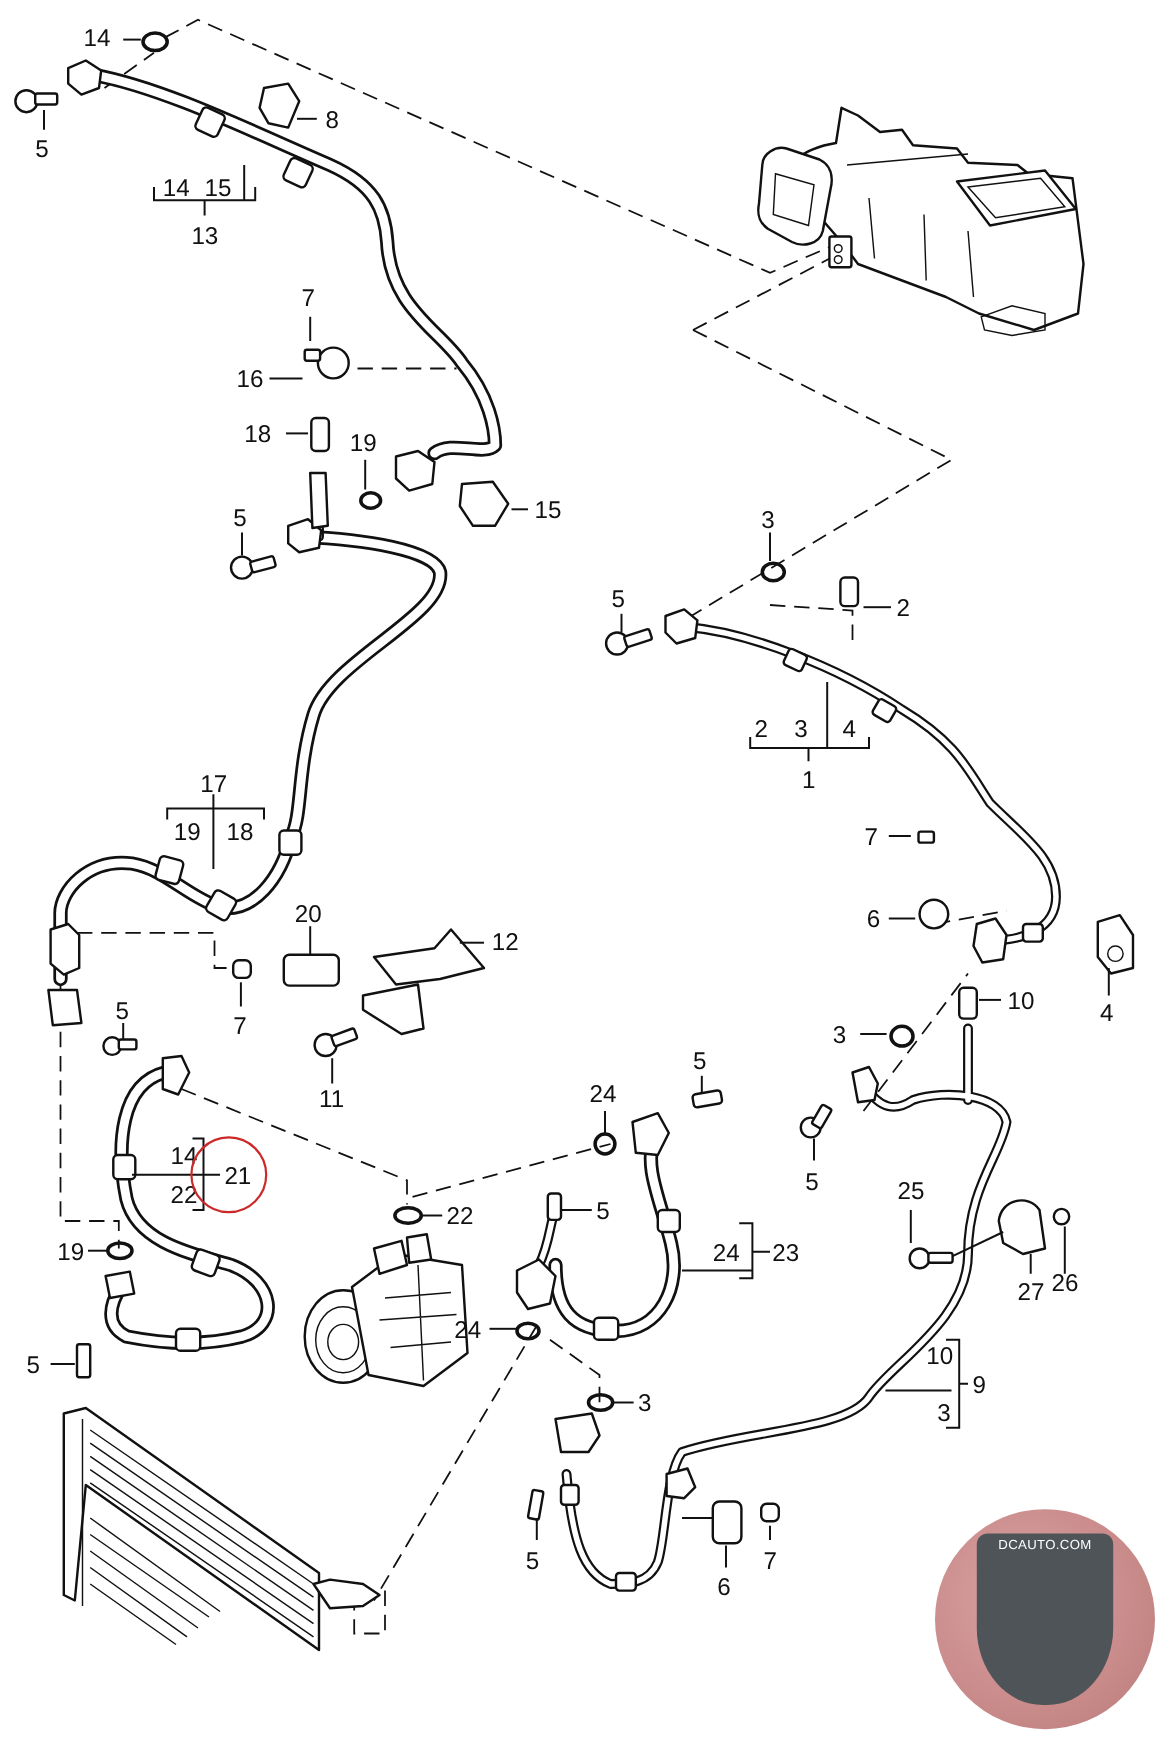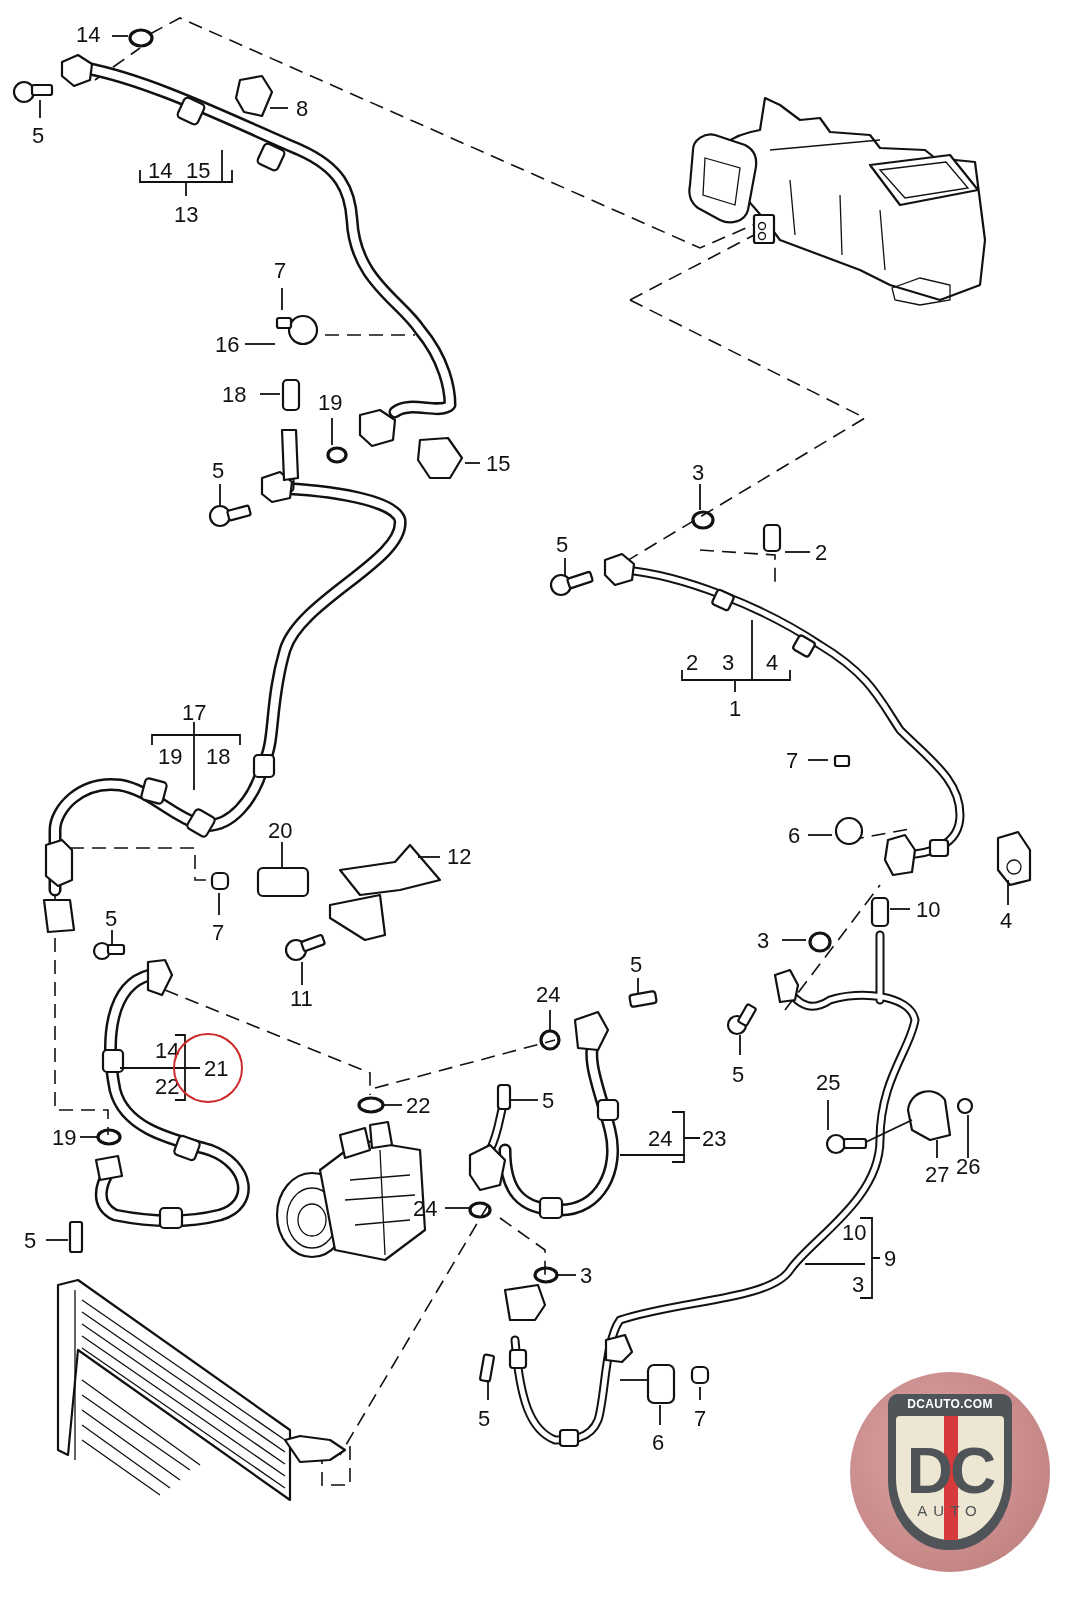"DCAUTO.COM" #logo .site { font-weight: bold -> normal }
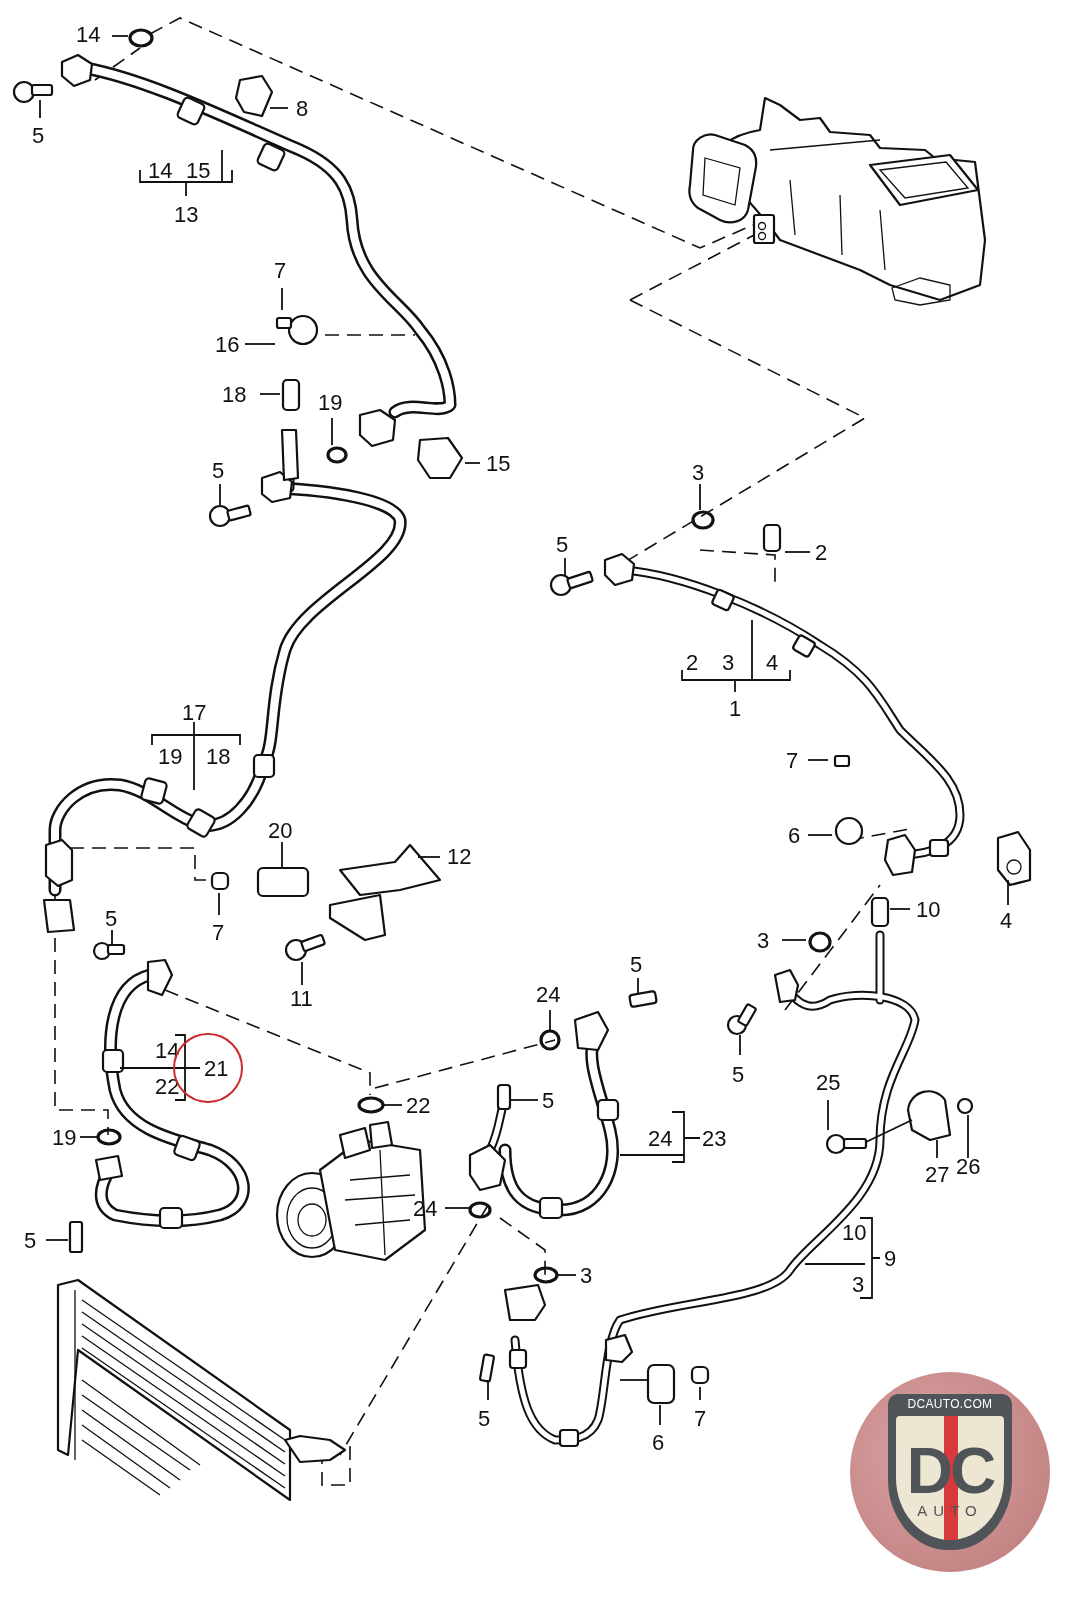"DC" div.shield-inner { html: <div> <div></div> <div>DC</div> <div>AUTO</div> </div> -> none }
